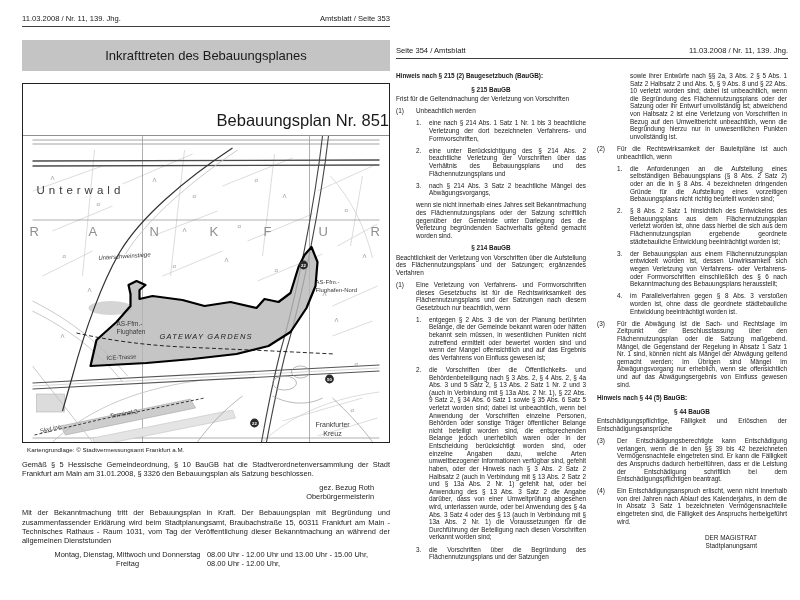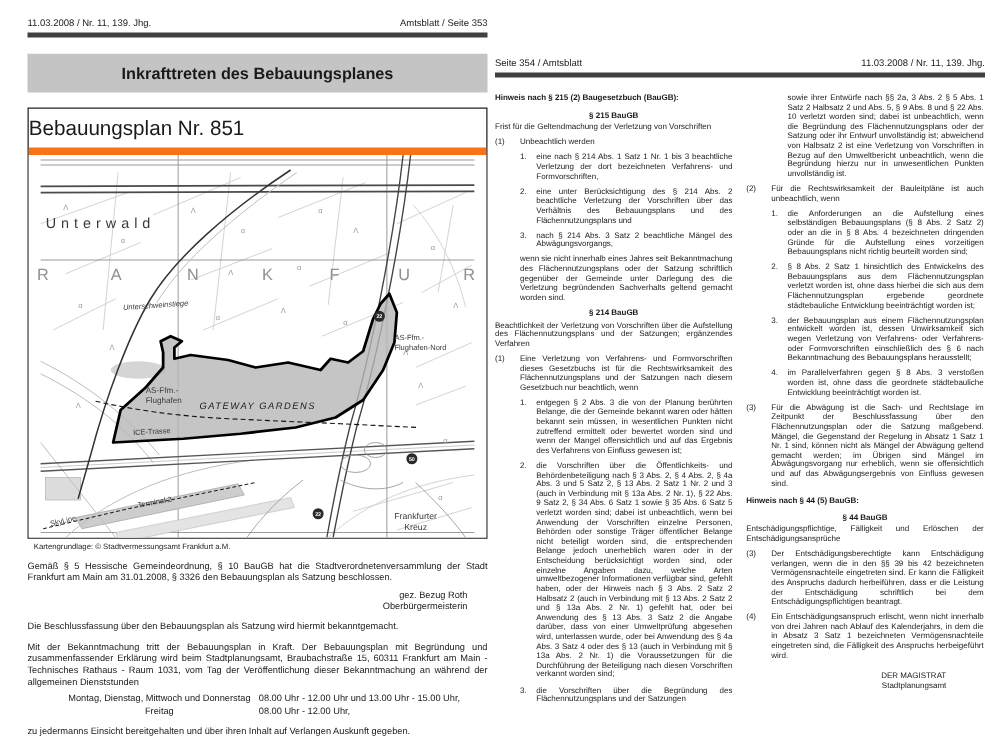"11.03.2008 / Nr. 11, 139." .pg-header { border-bottom: 4px solid #404040 -> 1px solid #404040 }
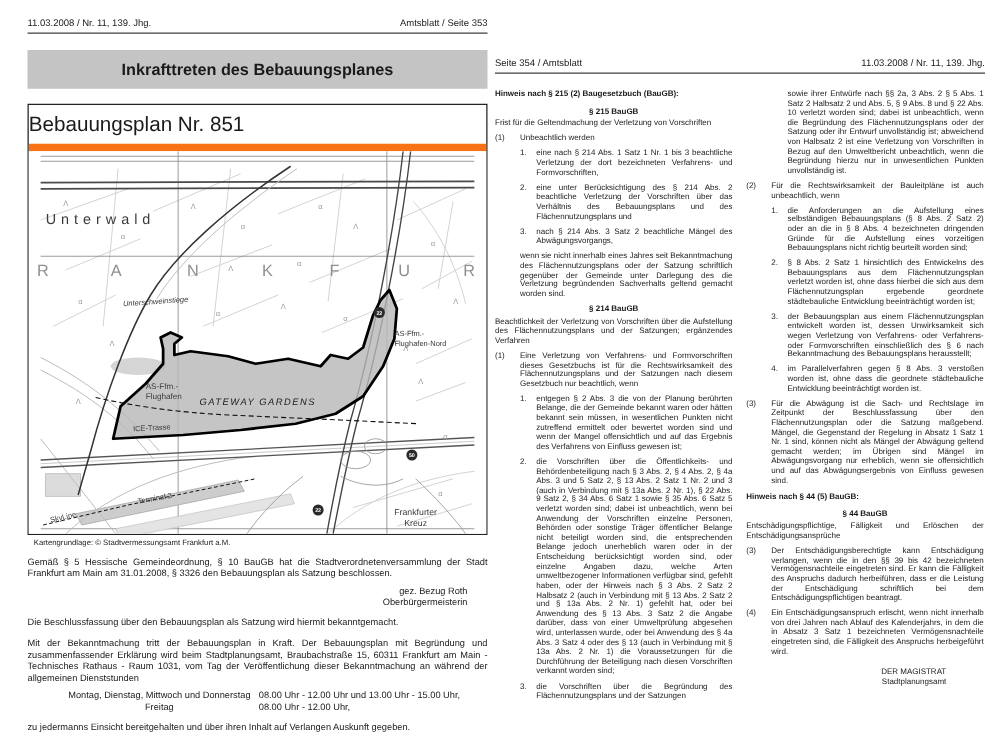"Inkrafttreten des Bebauungsplanes" #banner { font-weight: bold -> normal }
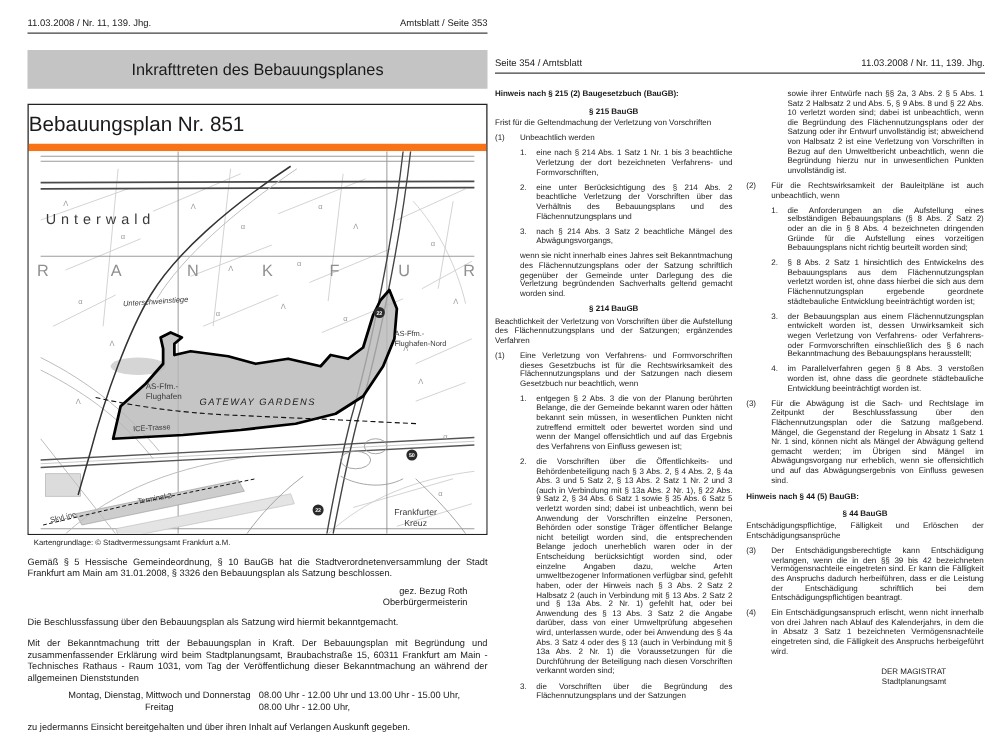"Bebauungsplan Nr. 851" #map-titlebox { border-bottom: 6px solid #f97316 -> 1px solid #f97316; margin-top: none -> 20px; text-align: left -> right }
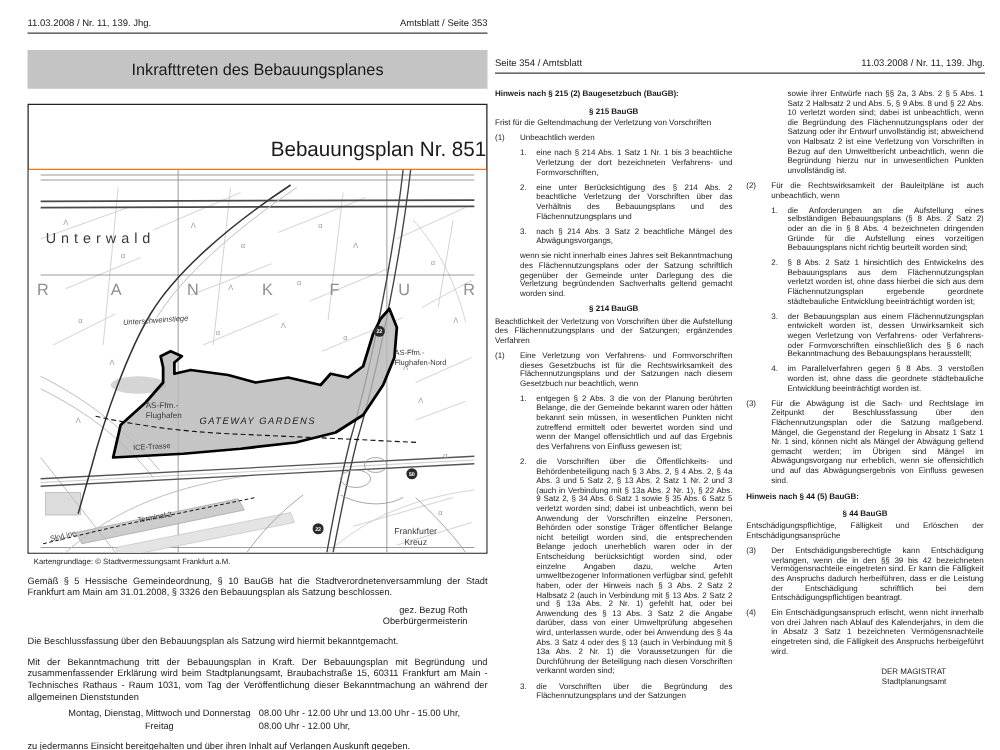"Die Beschlussfassung über den" div.body-text { html: <div>Die Beschlussfassung über den Bebauungsplan als Satzung wird hiermit bekanntgemacht.</div> -> none }
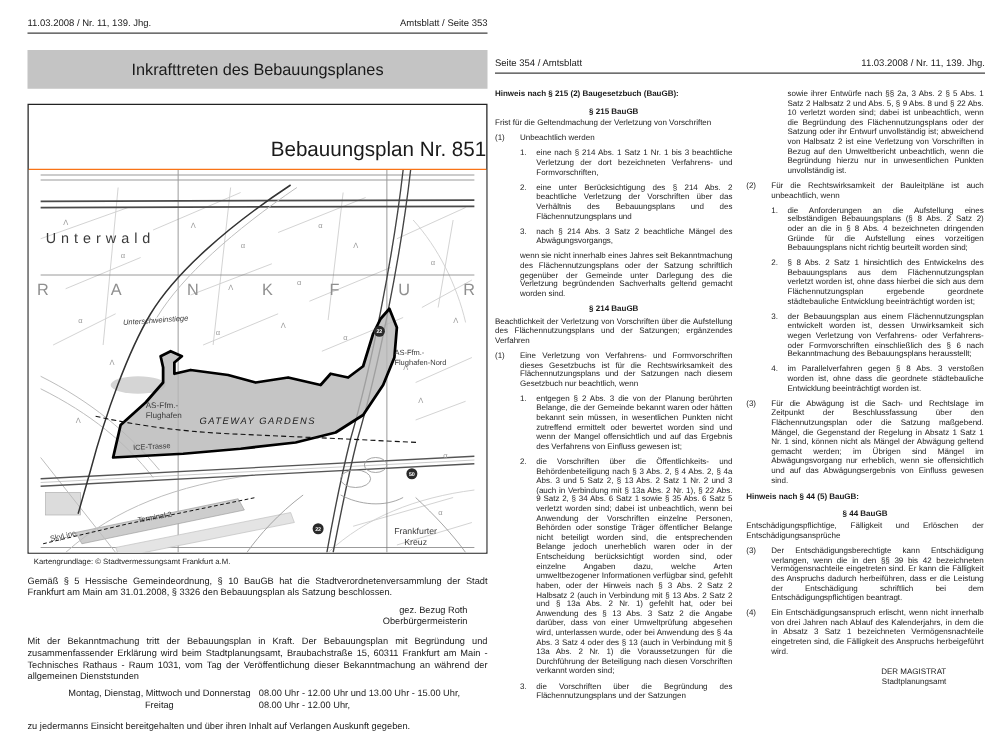"zu jedermanns Einsicht bereitgehalten" div.body-text { html: <div>zu jedermanns Einsicht bereitgehalten und über ihren Inhalt auf Verlangen Auskunft gegeben.</div> -> none }
